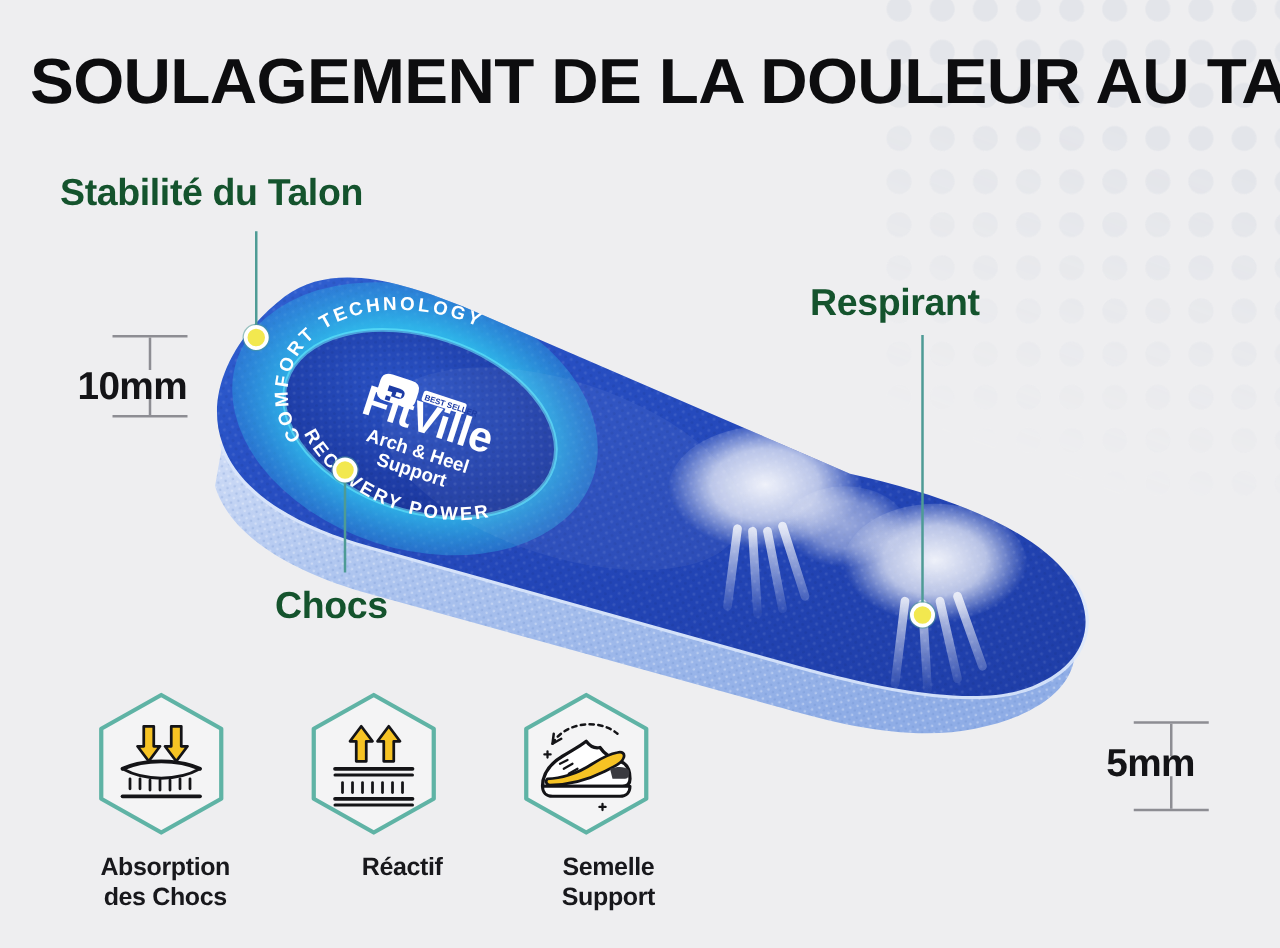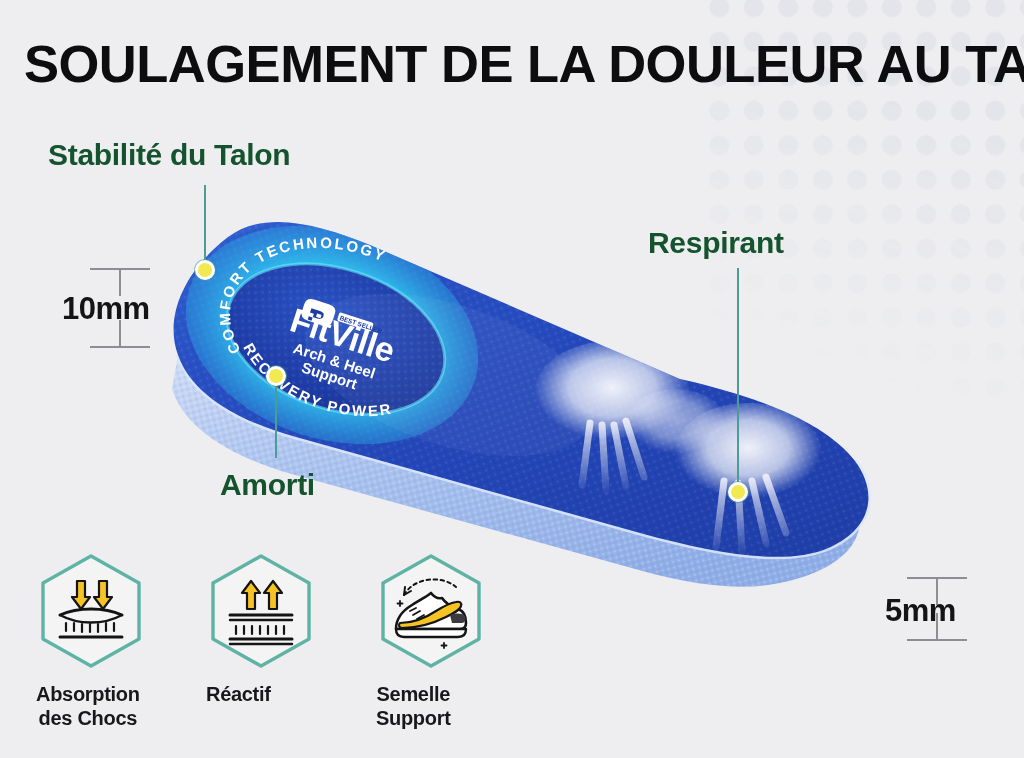"10mm" #dim-10mm { height: 80px -> 66px }
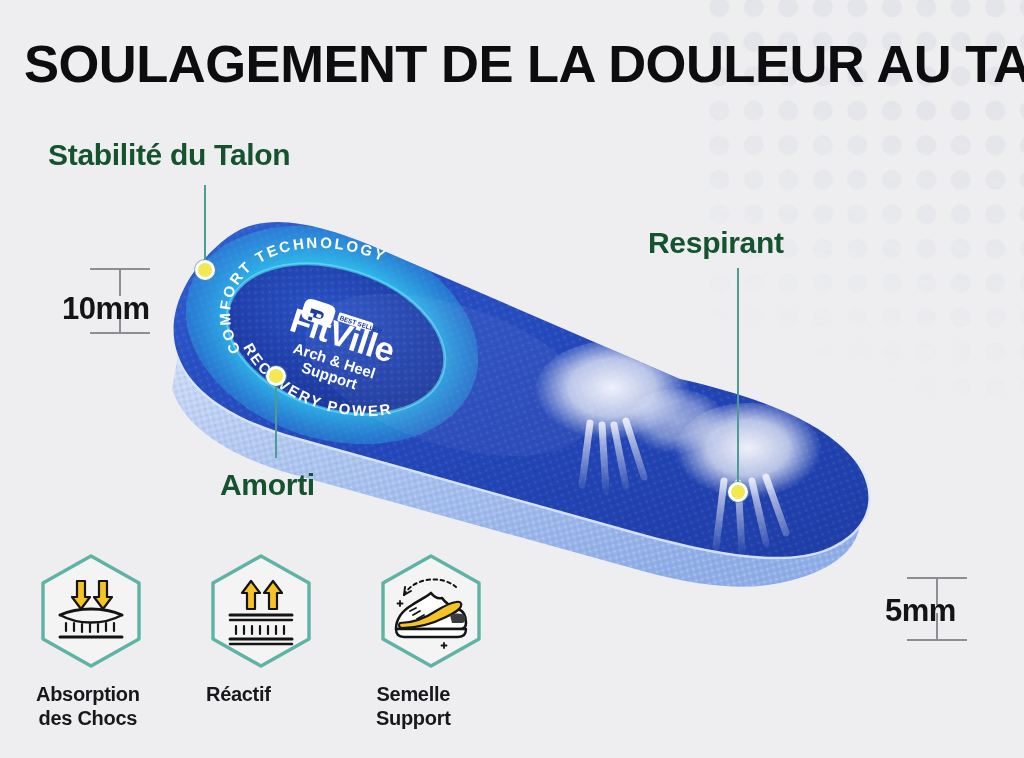"Amorti" div.callout-label { text: Amorti -> Chocs }
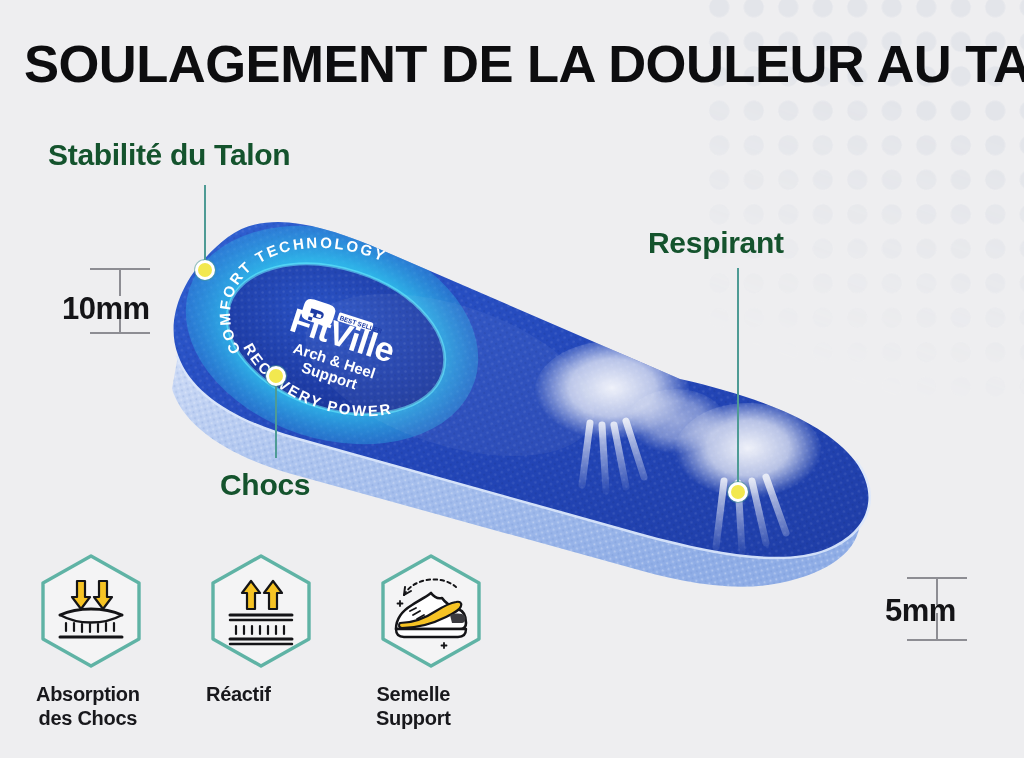"5mm" #dim-5mm { height: 64px -> 72px }
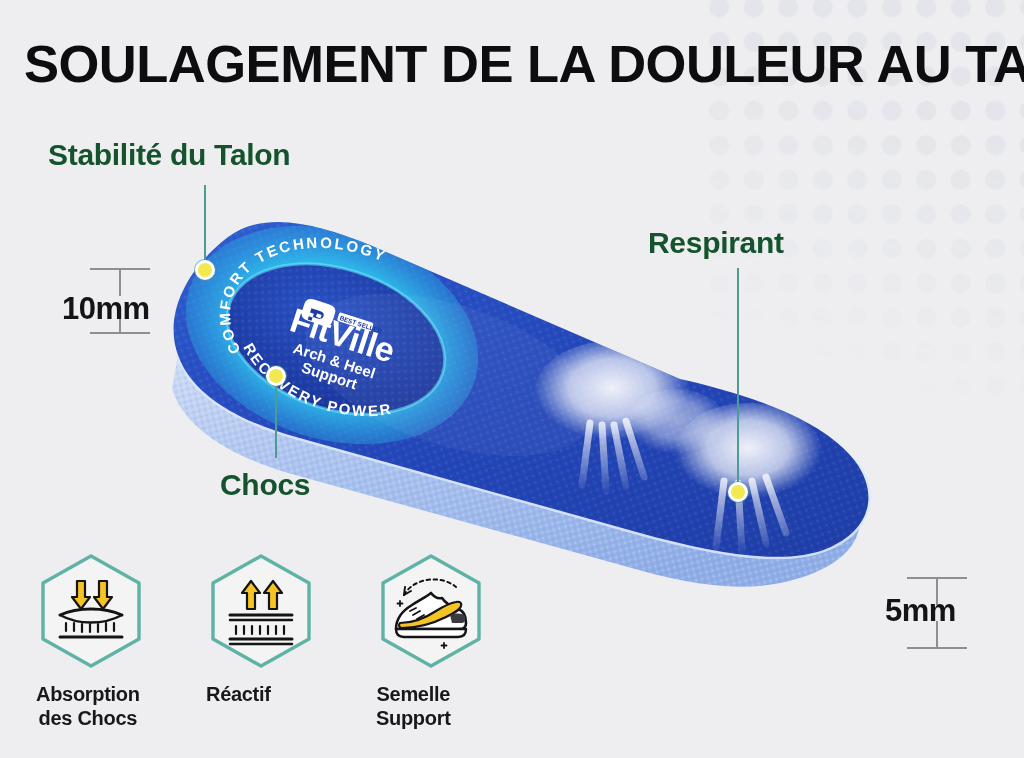"Absorption" .feature { align-items: flex-start -> flex-end }
